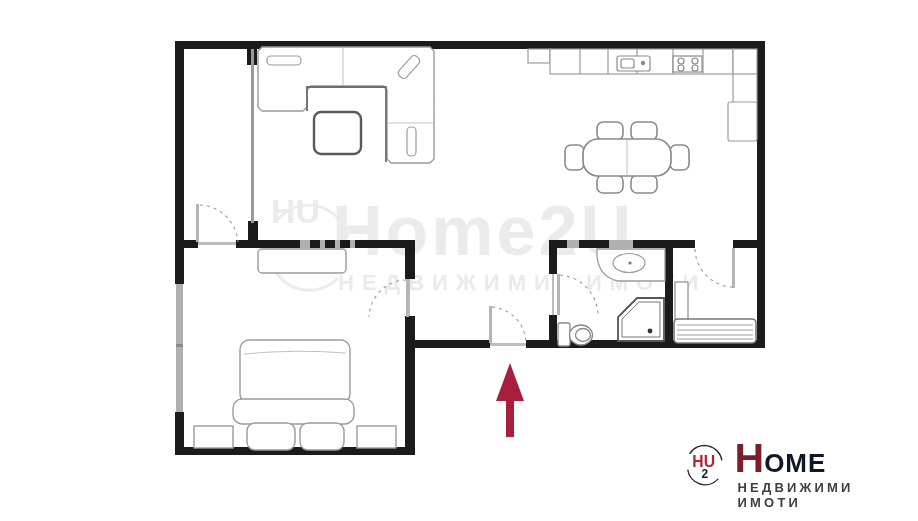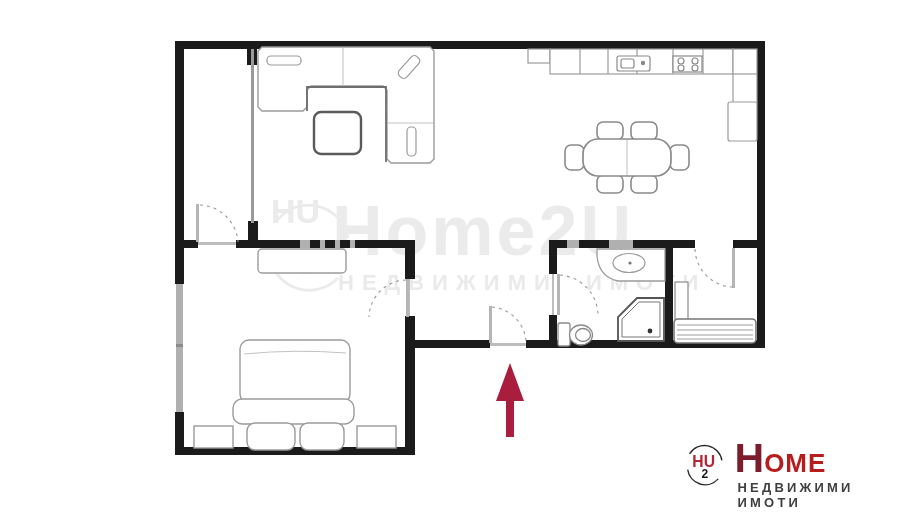"OME" .wordmark .w-ome { color: #b91c1c -> #0f172a }
